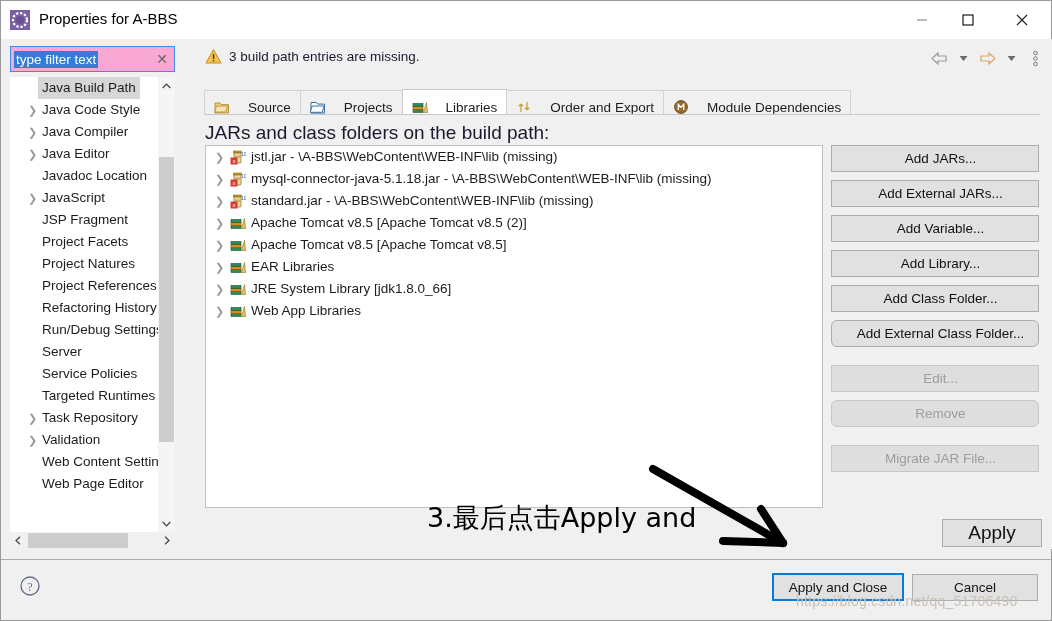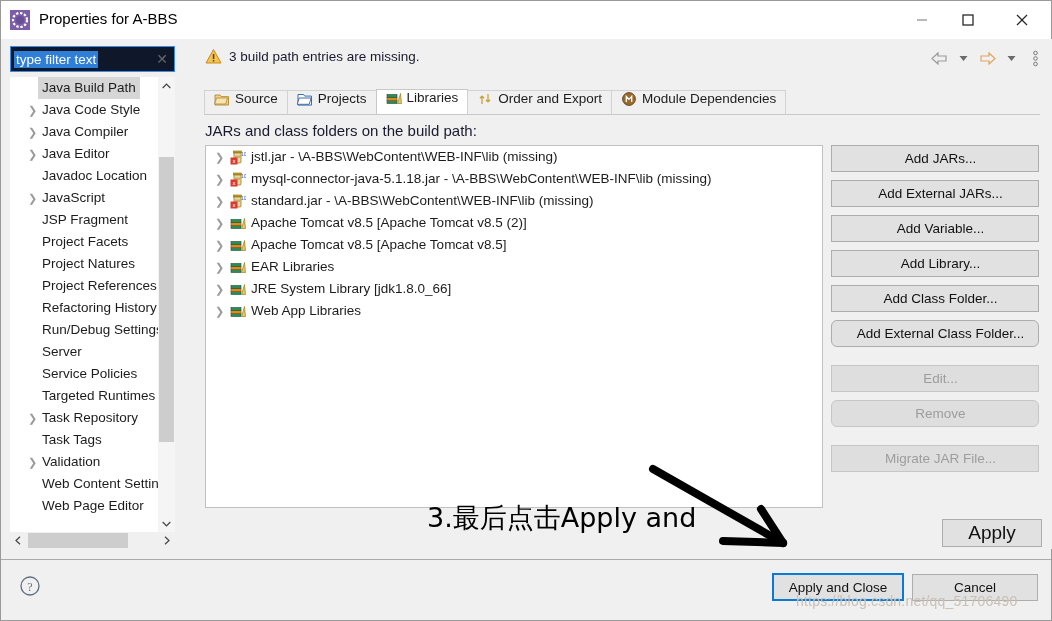"type filter text" .filterbox { background: #0f172a -> #f9a8d4 }
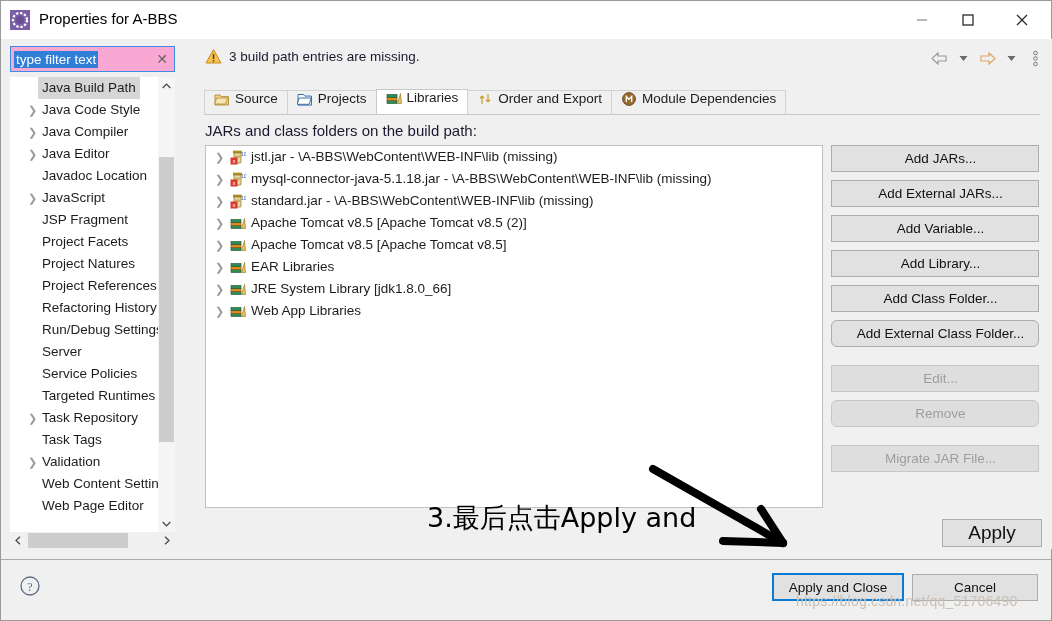"Source" .tab { align-items: flex-start -> flex-end; gap: 5px -> 18px }
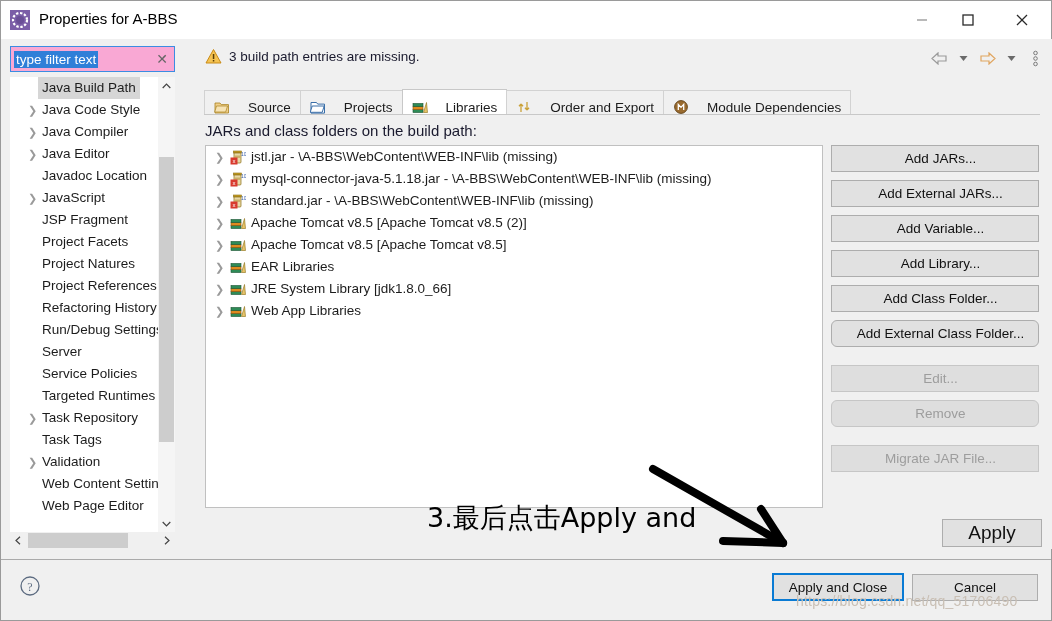"JARs and class folders on" .sect-label { font-size: 15px -> 19px }
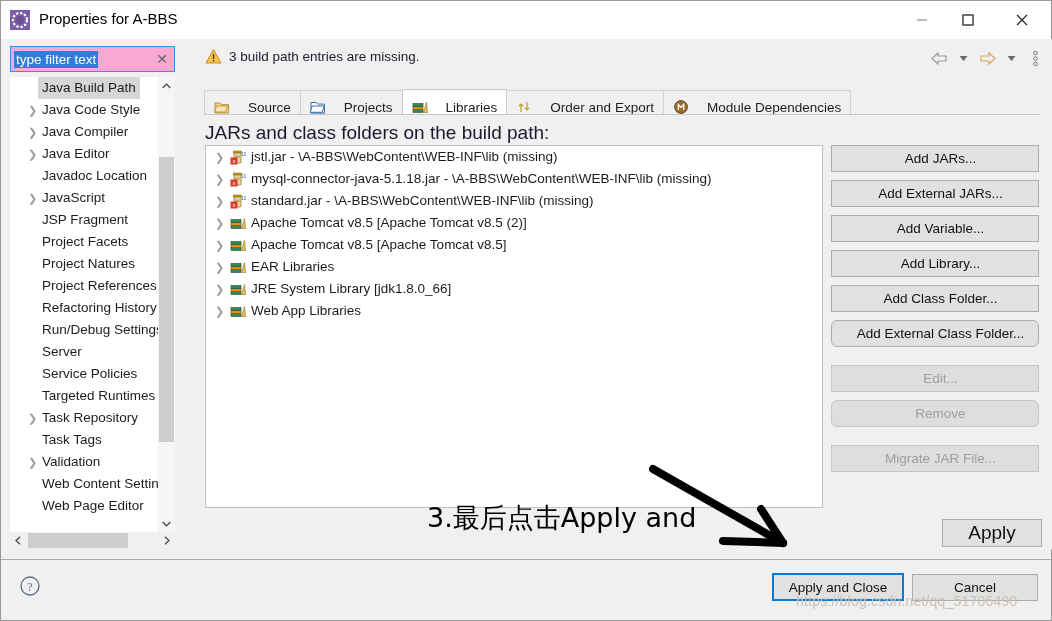"Task Tags" div.trow { html: <div> <span>Task Tags</span> </div> -> none }
